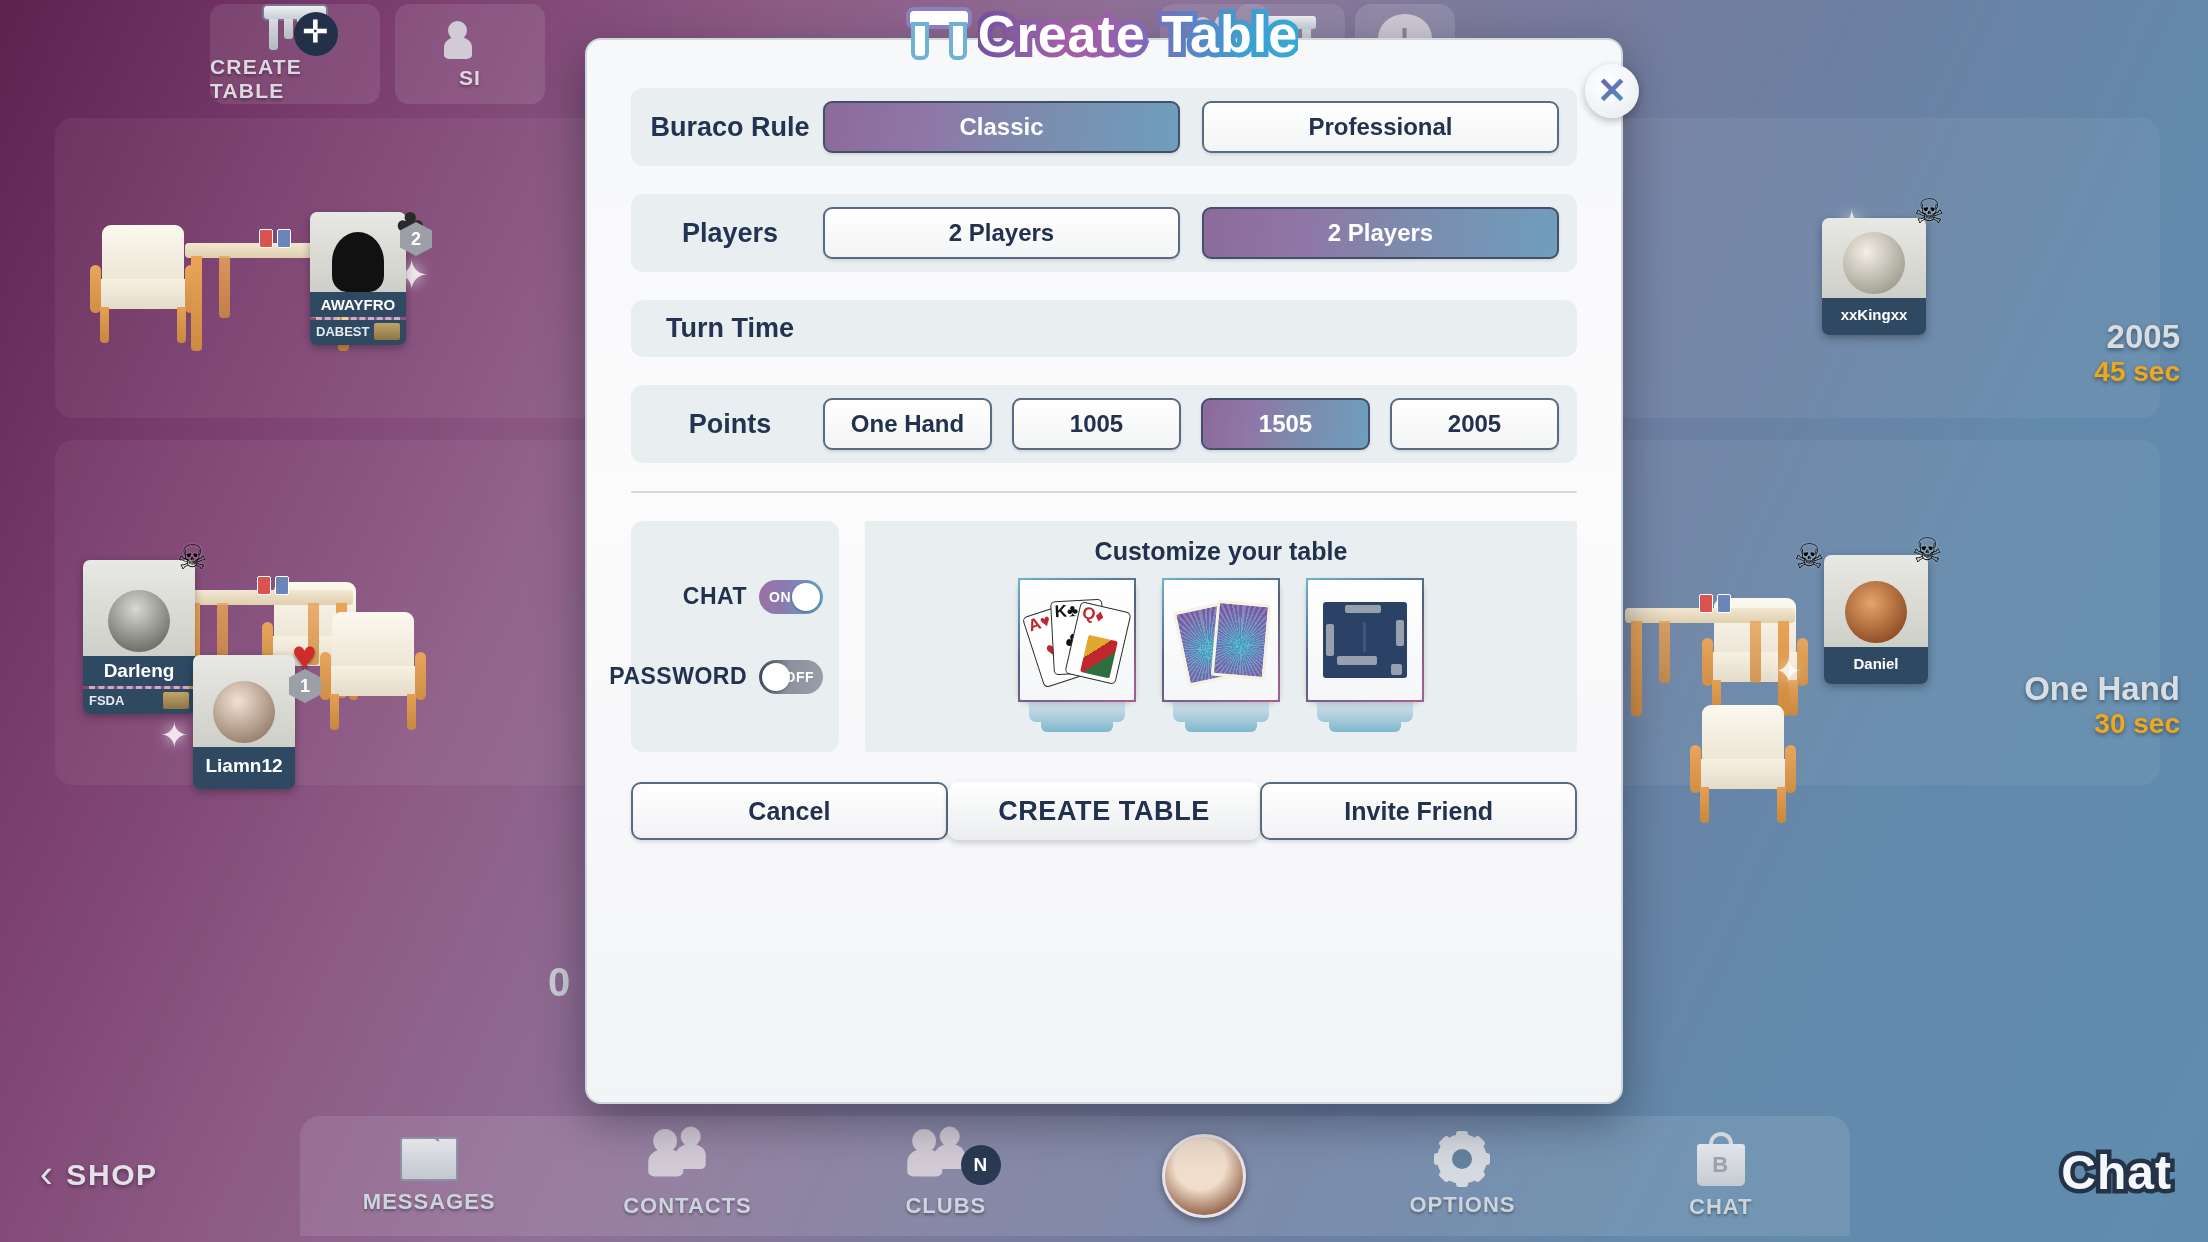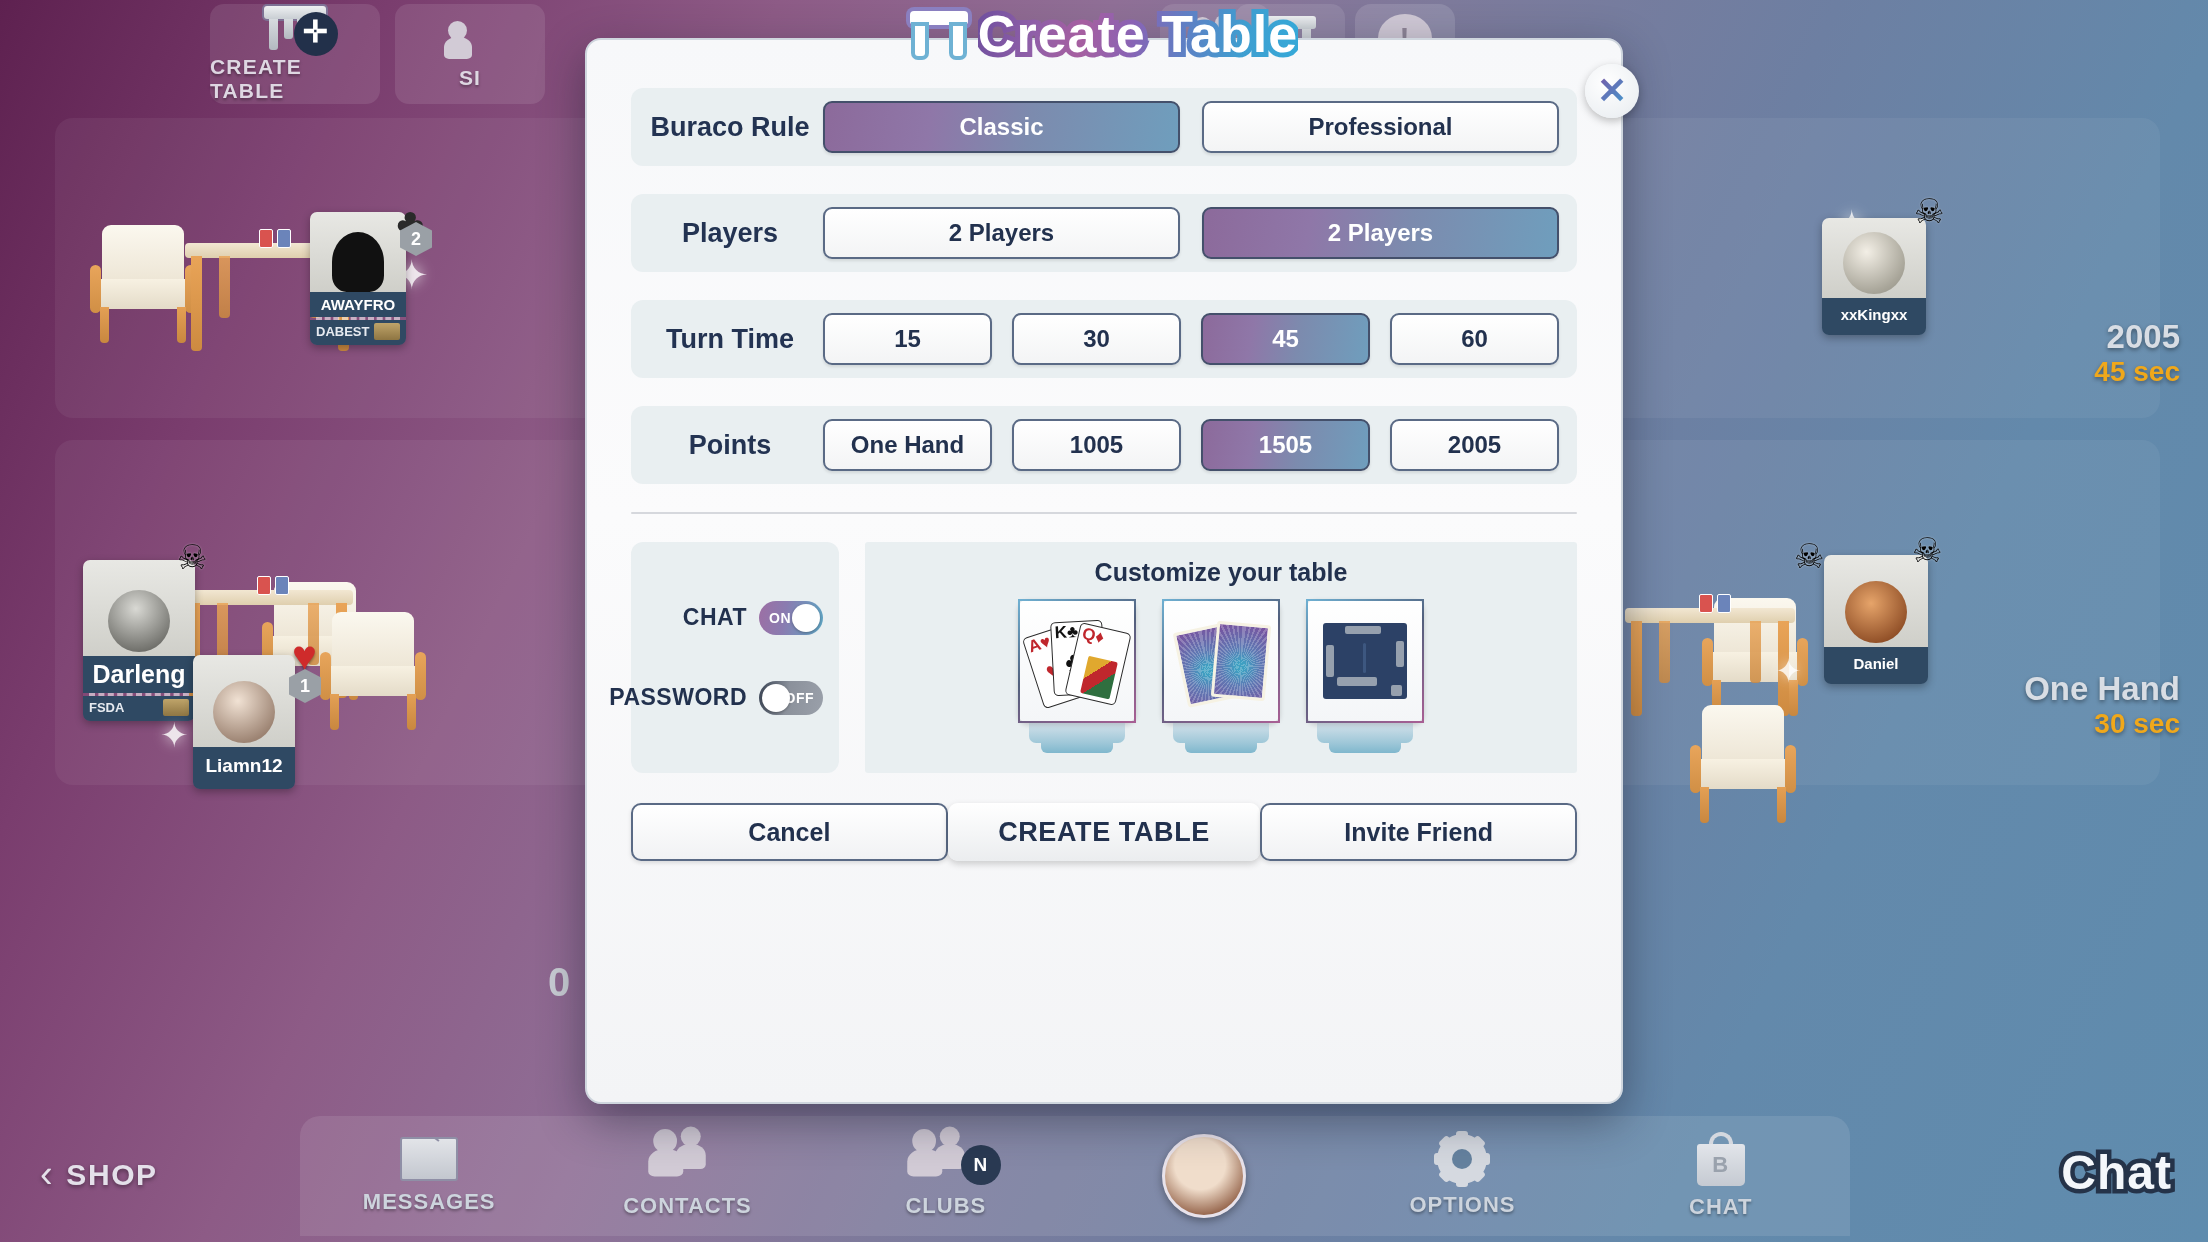"15" div.opts { html: <div> <div>15</div> <div>30</div> <div>45</div> <div>60</div> </div> -> none }
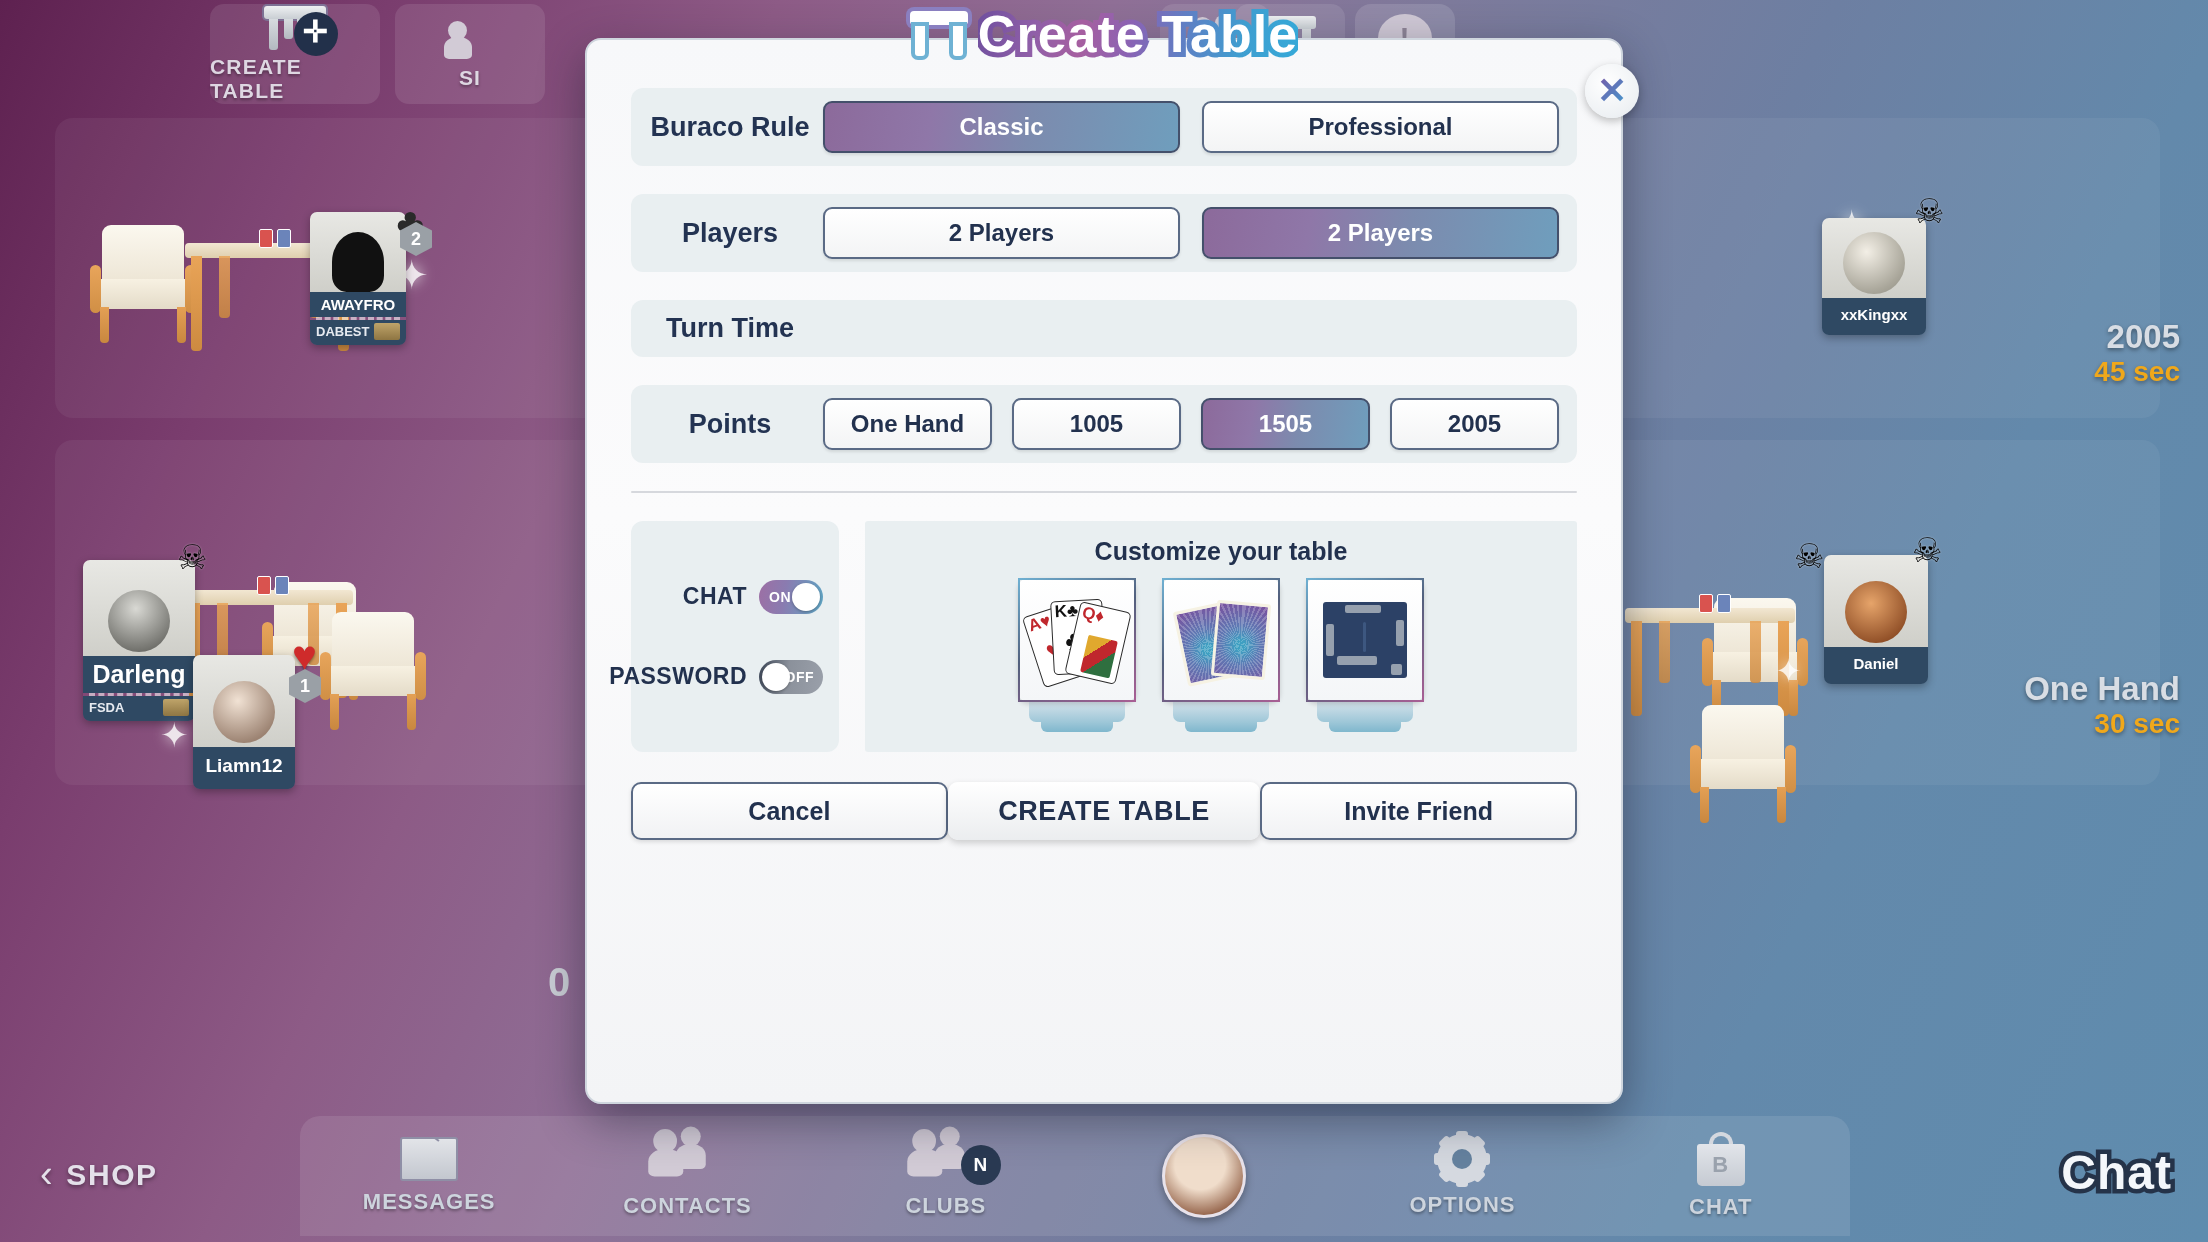"Darleng" div.nameband { font-size: 25px -> 19px }
